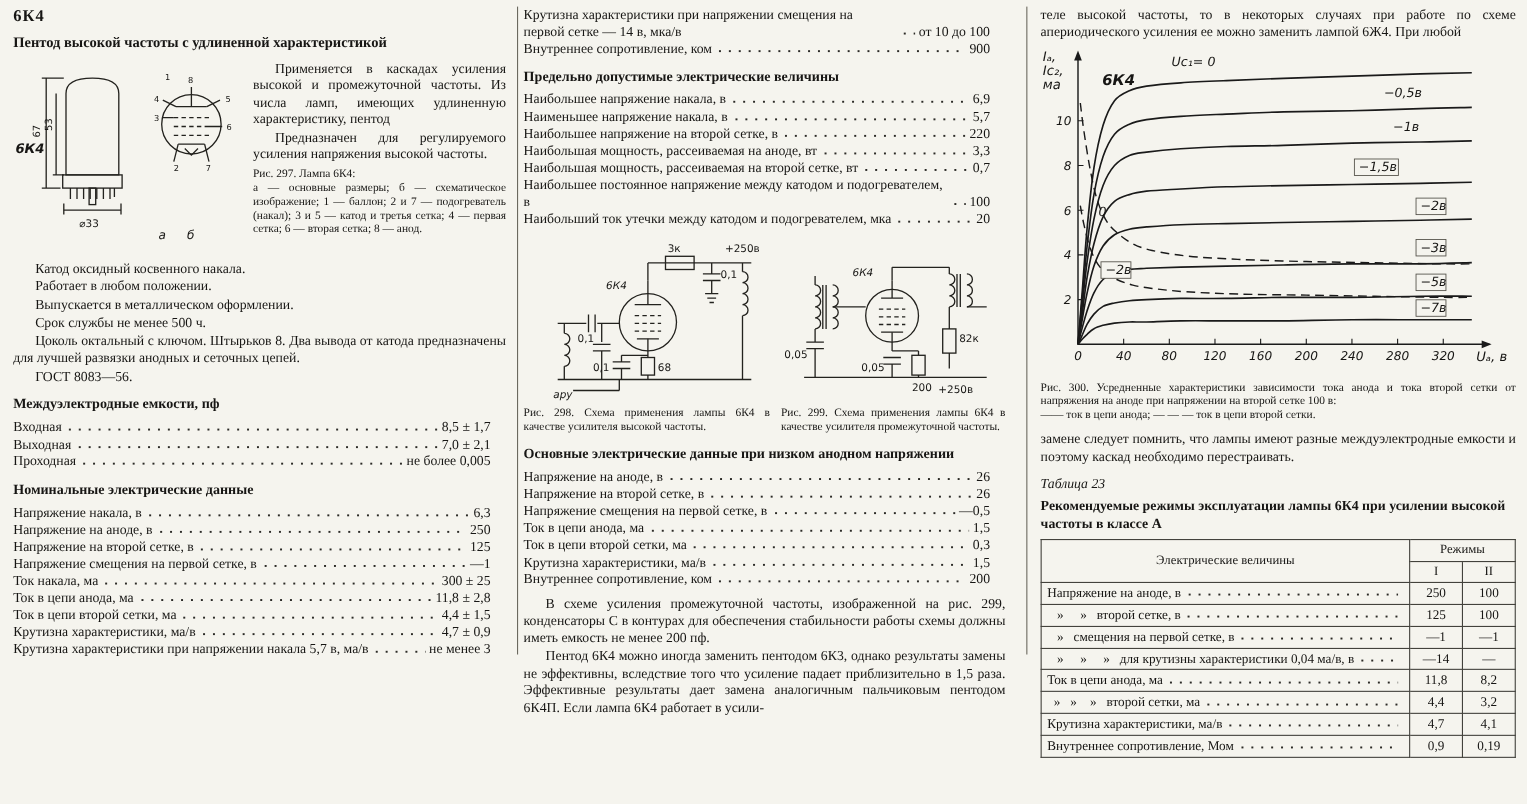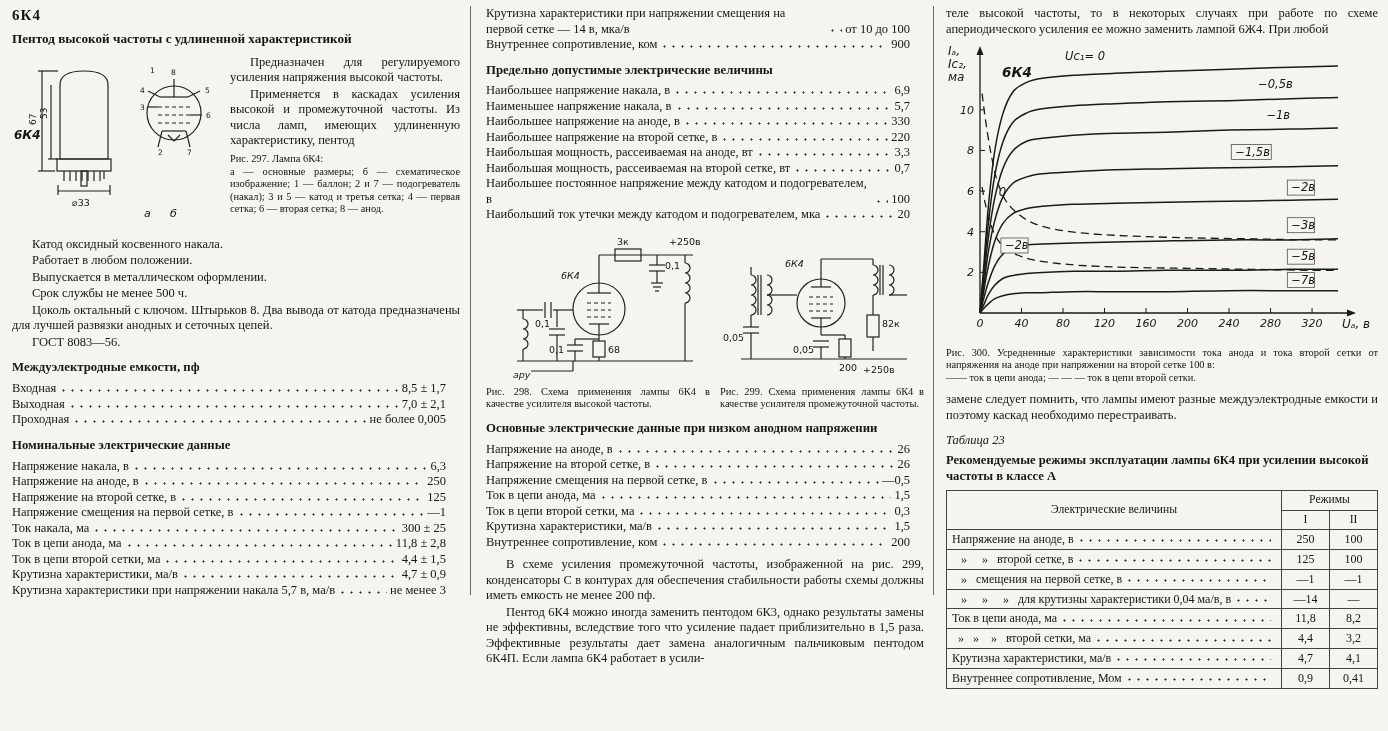"Крутизна характеристики при напряжении смещения" #col-mid { left: 486px -> 476px }
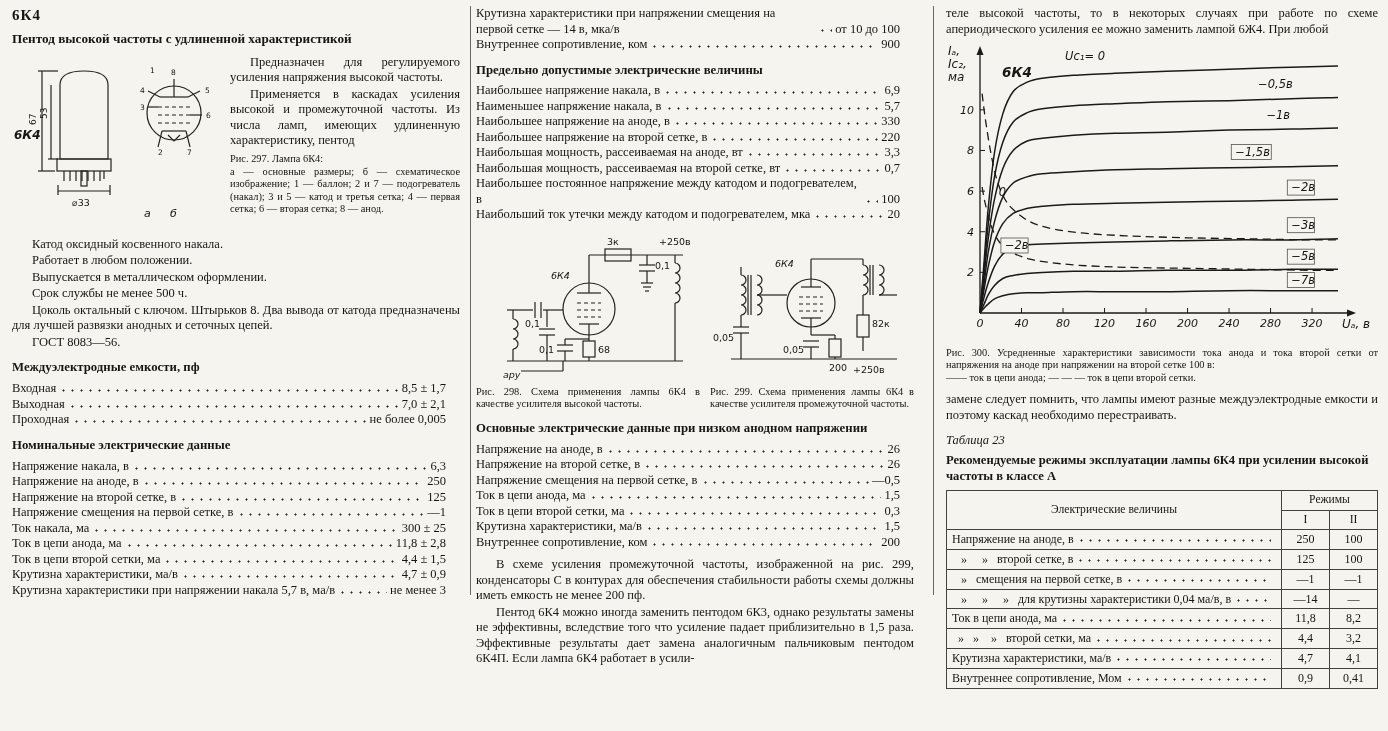"Предназначен для регулируемого усиления" div.para { order: before "Применяется в каскадах усиления высокой" -> after "Применяется в каскадах усиления высокой" }
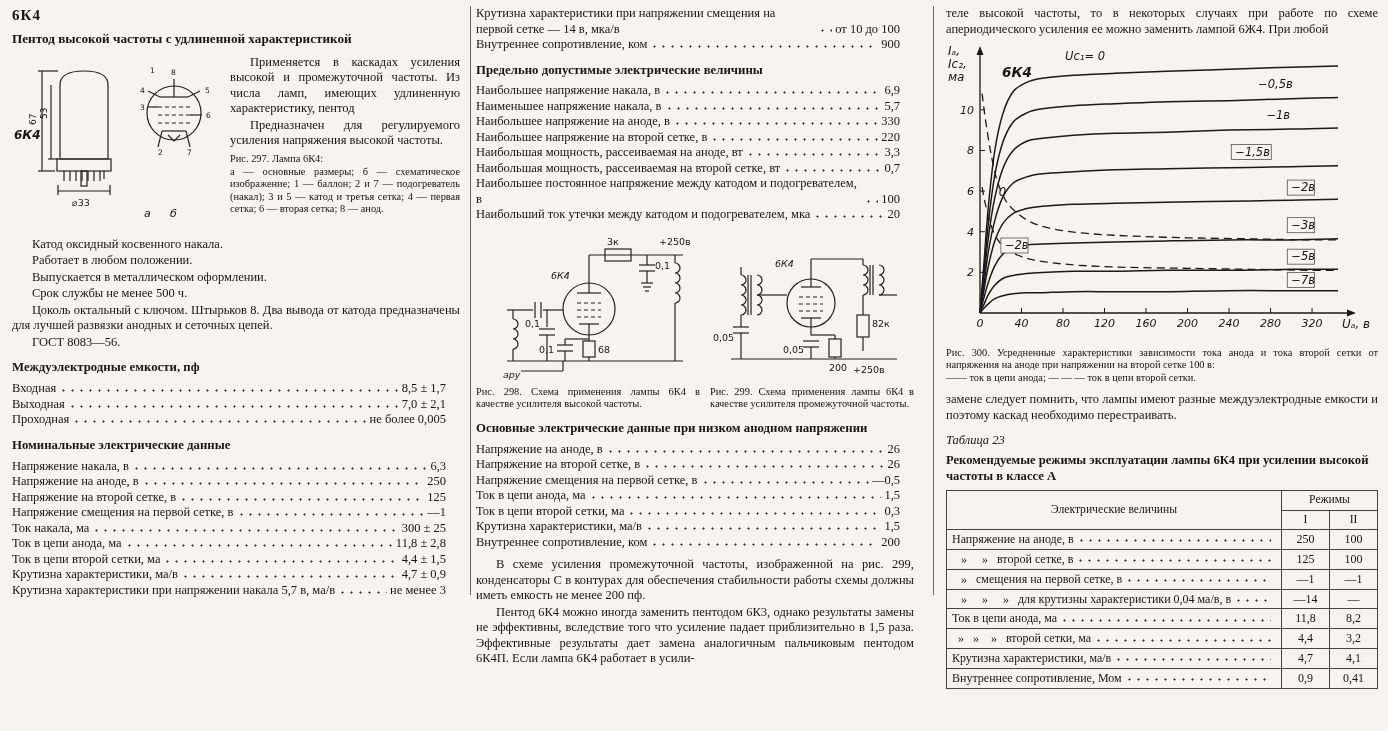"Наибольшее напряжение на аноде, в" div.spec { html: <div> <span>Наибольшее напряжение на аноде, в</span> <span></span> <span>330</span> </div> -> none }
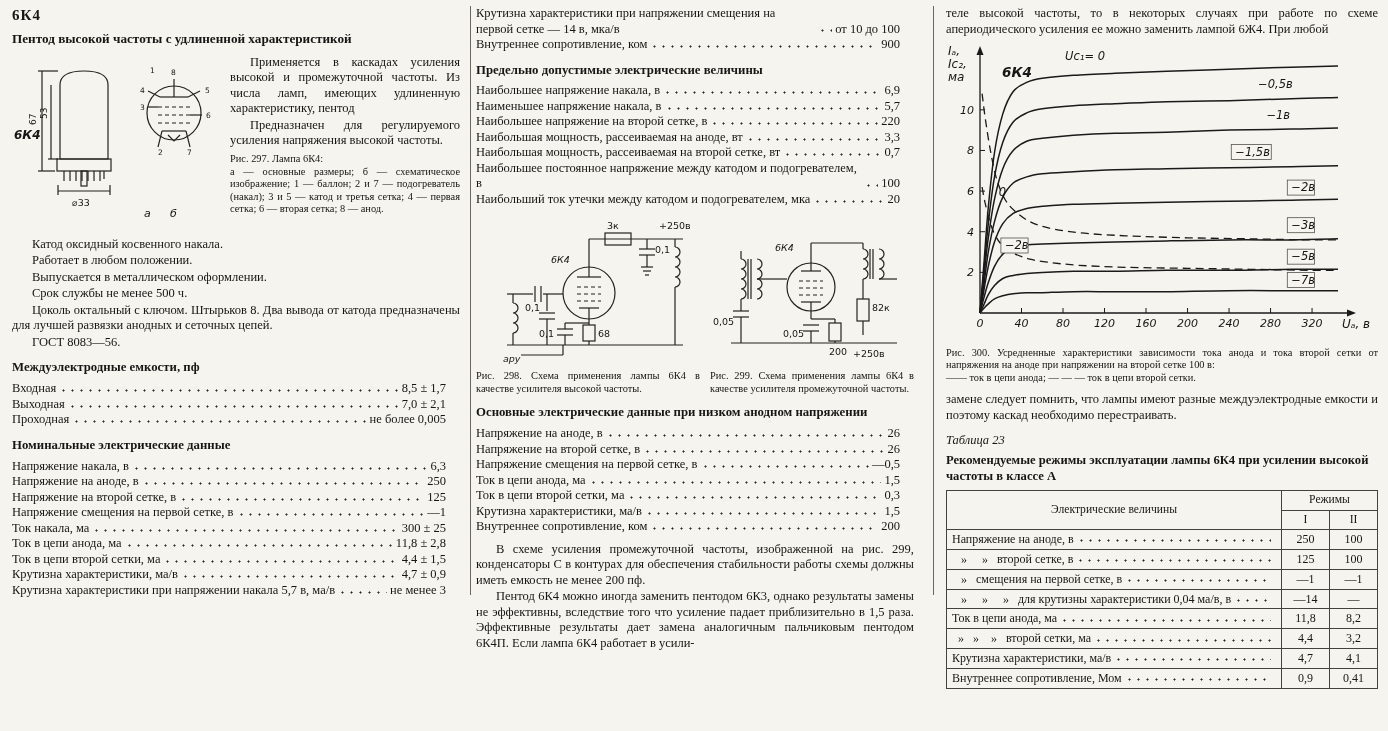"0,41" td.tv { text: 0,41 -> 0,19 }
